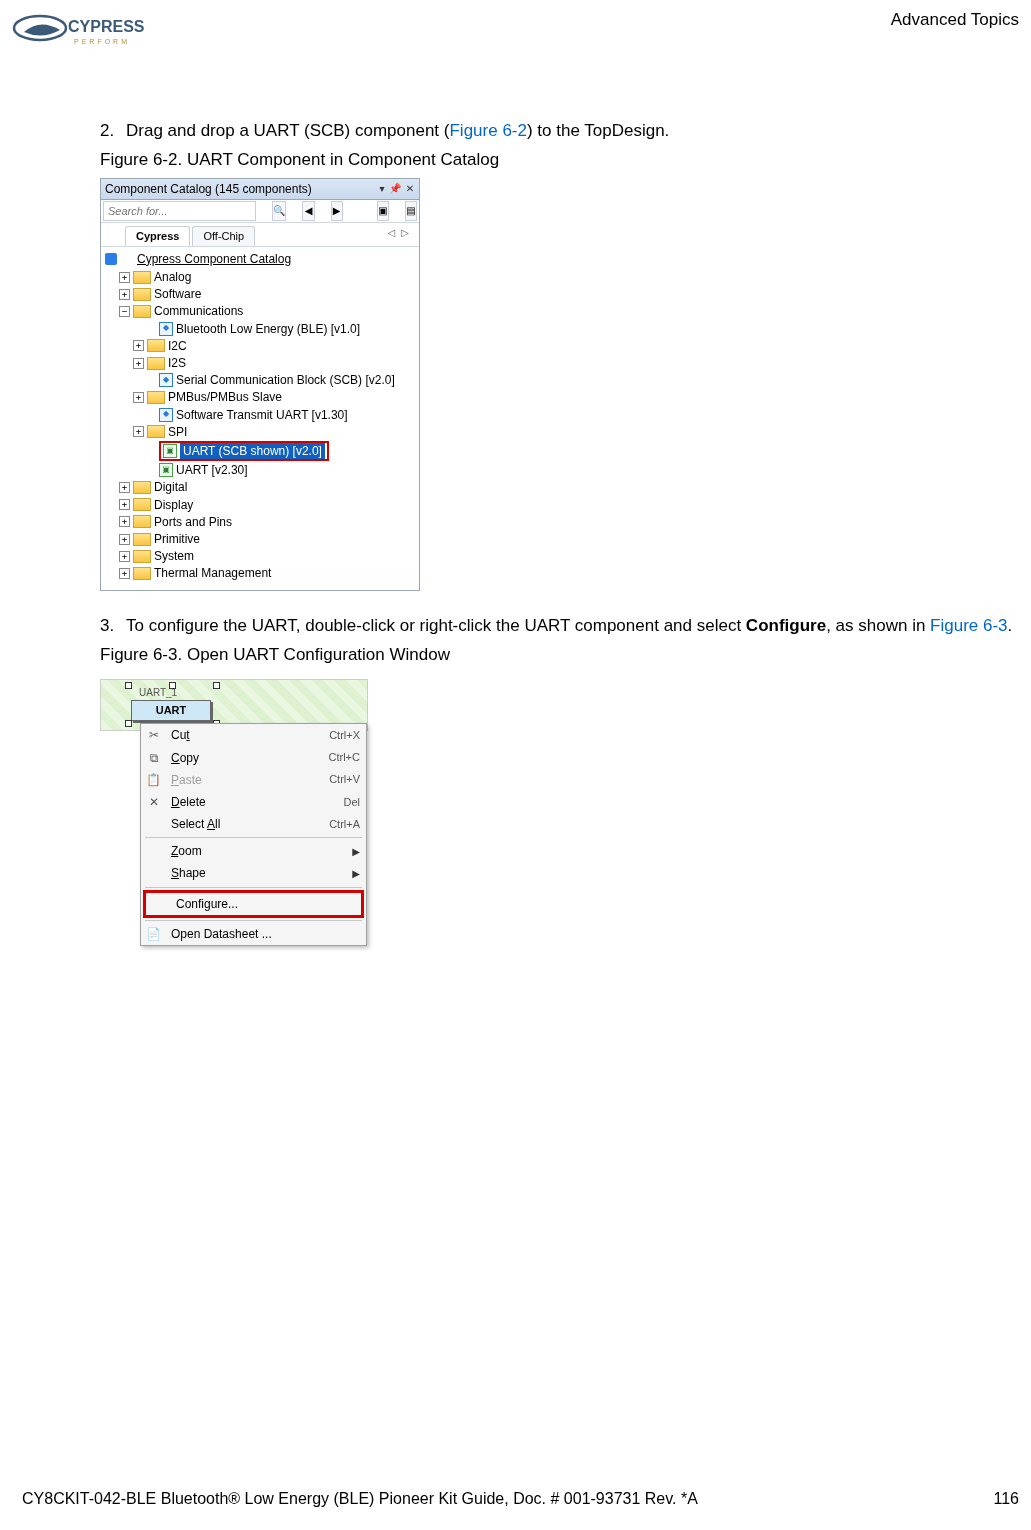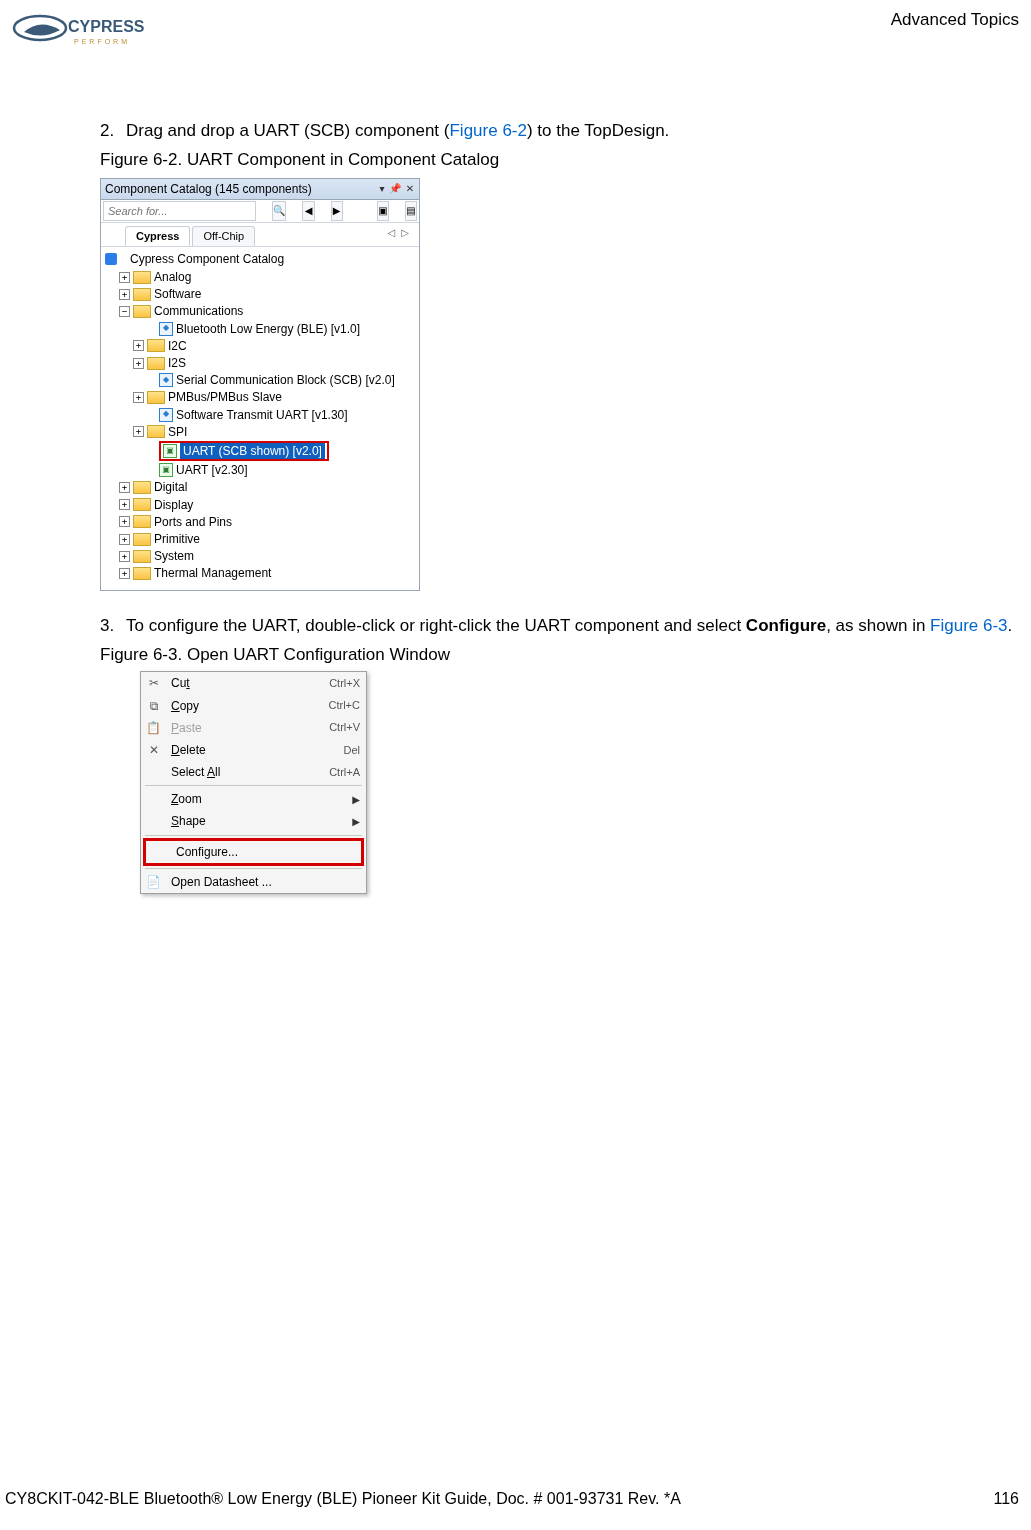"Cypress Component Catalog" .fig62-tree .root { gap: 13px -> 20px; text-decoration: none -> underline }
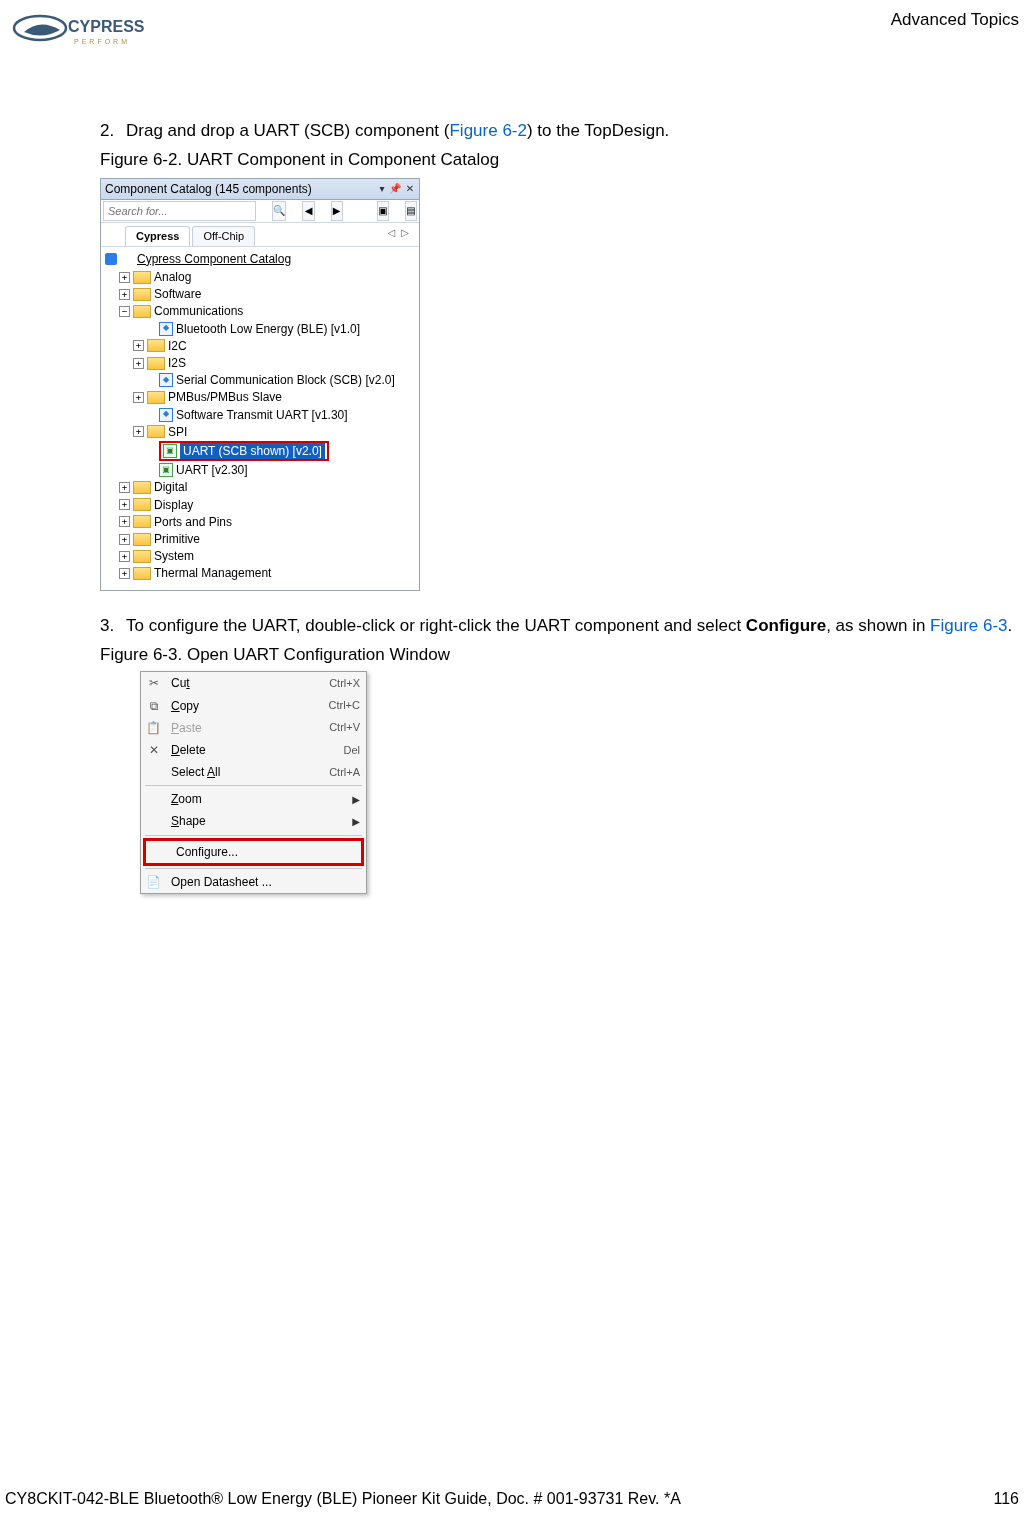"UART_1" div.fig63-canvas { html: none -> <div> <div> <div>UART_1</div> <div>UART</div> </div> <span></span> <span></span> <span></span> <span></span> <span></span> </div> }
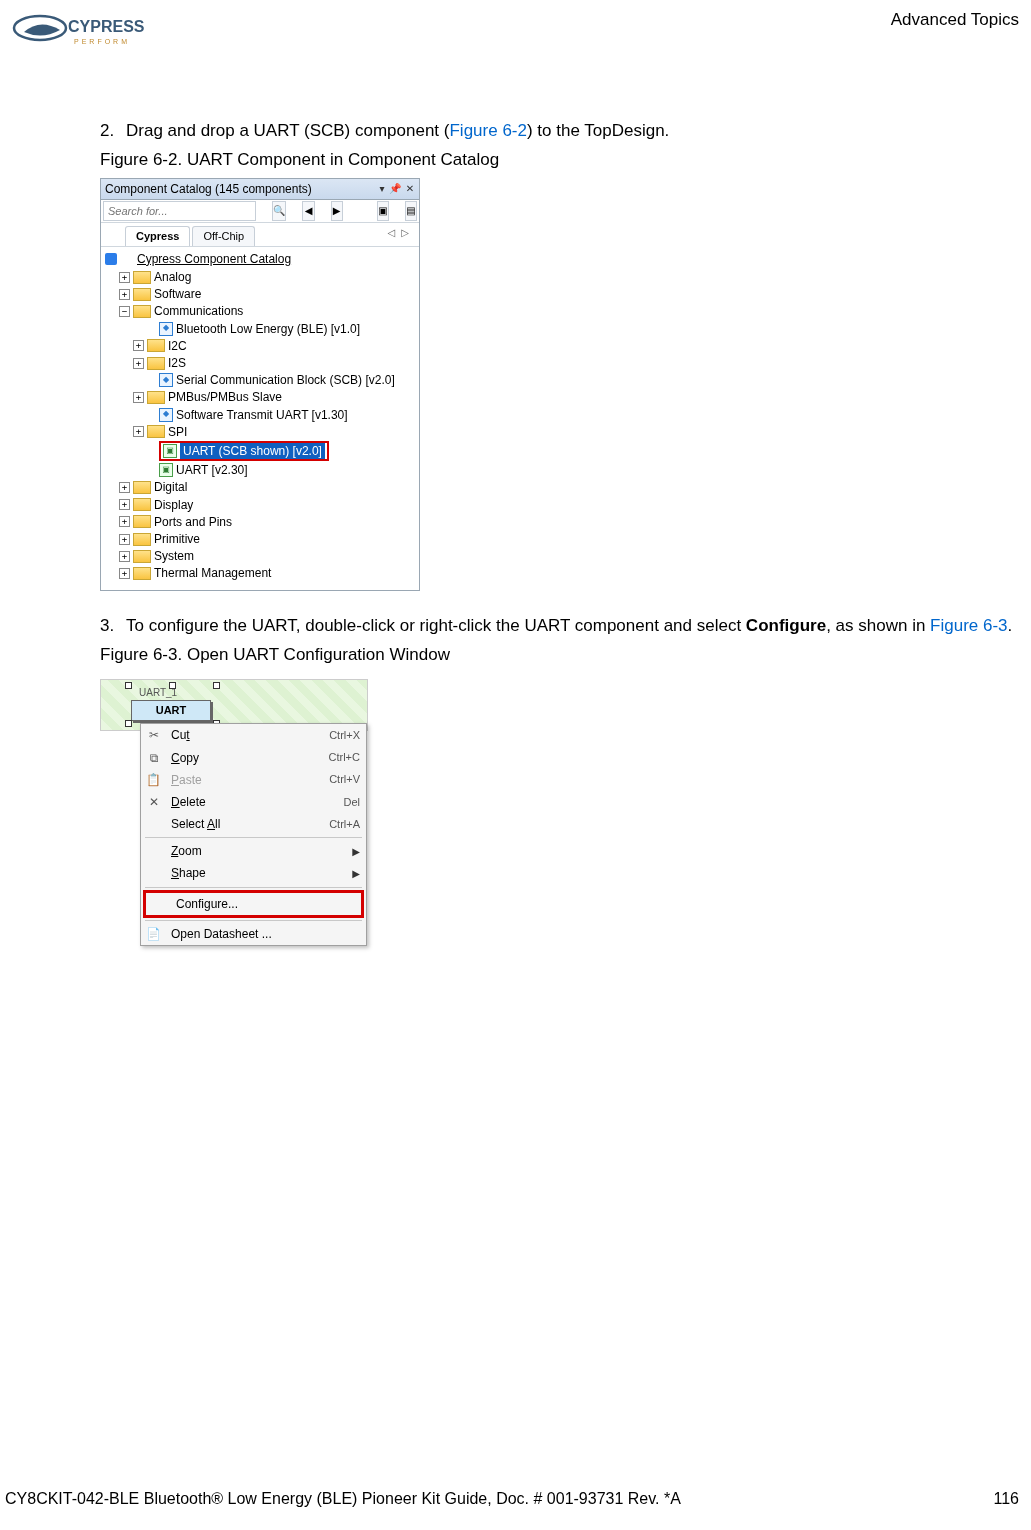"CY8CKIT-042-BLE Bluetooth® Low Energy" .footer { left: 5px -> 22px }
